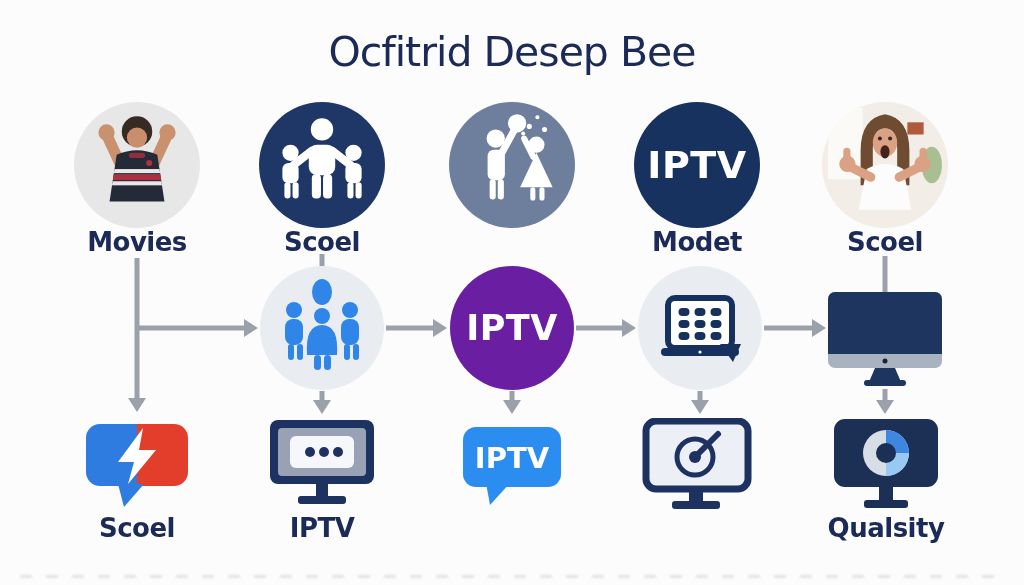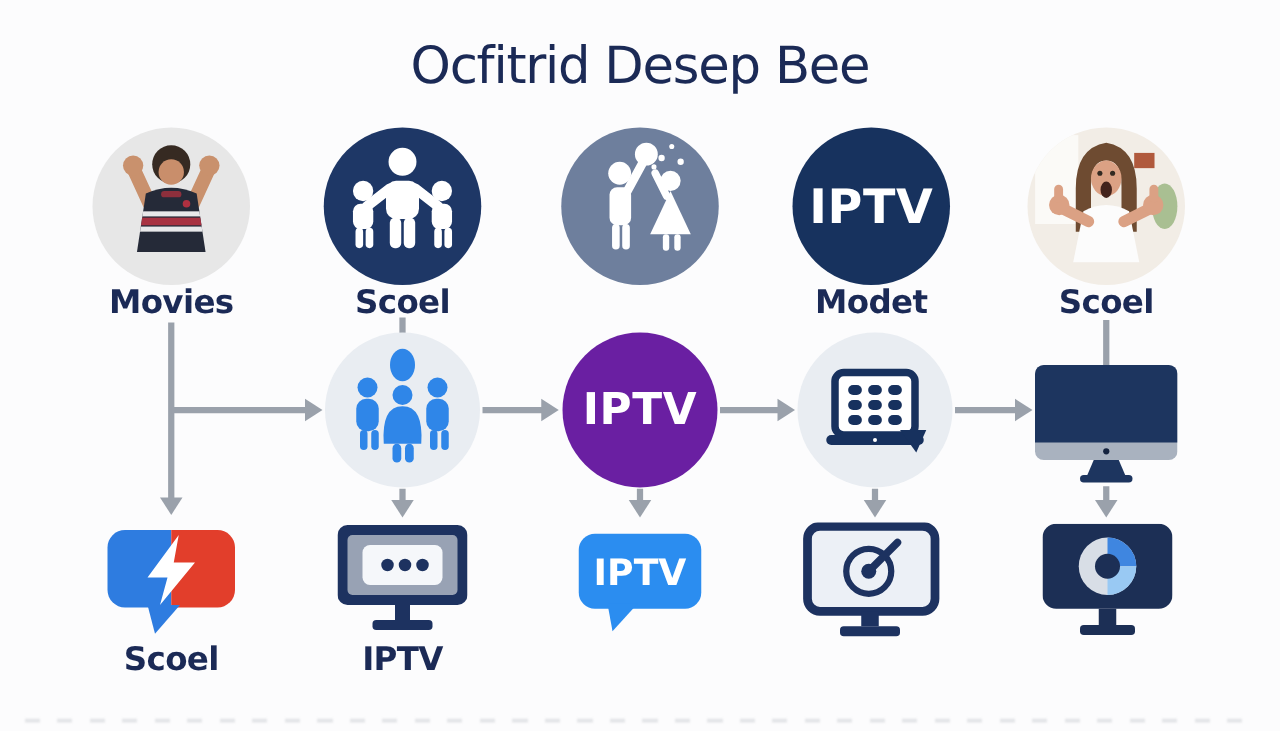"Qualsity" div.lbl { html: none -> <div>Qualsity</div> }
